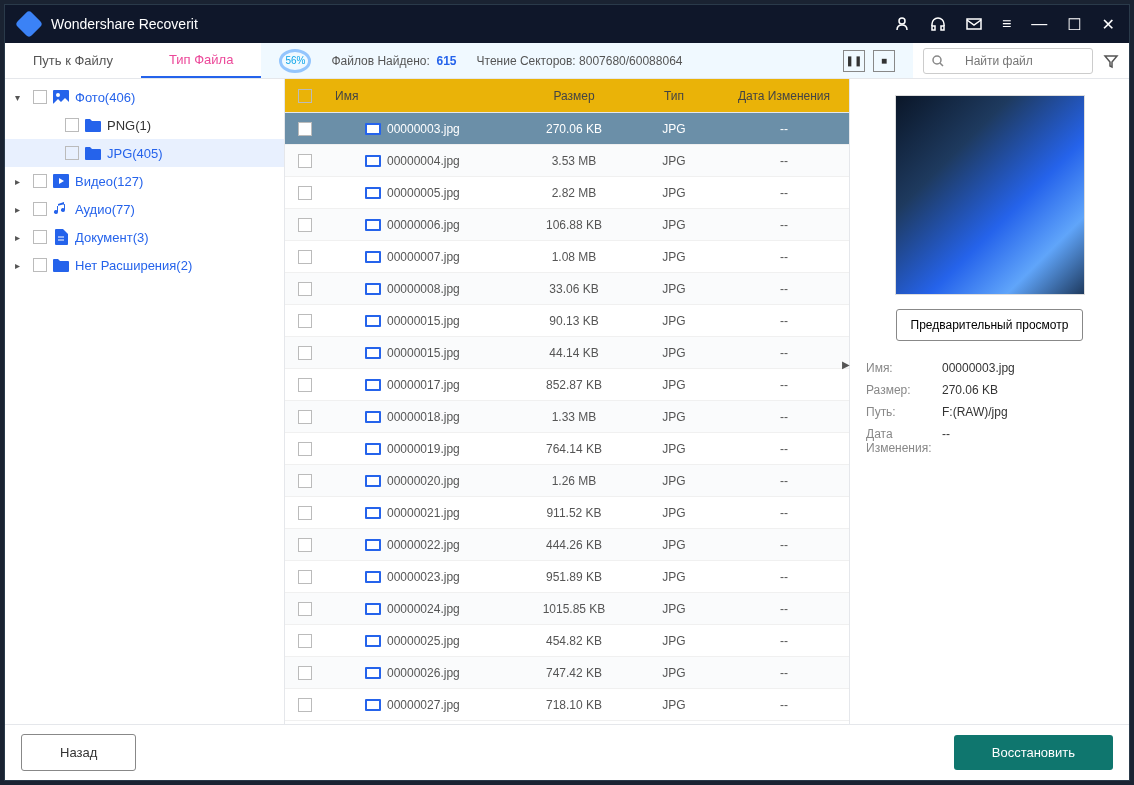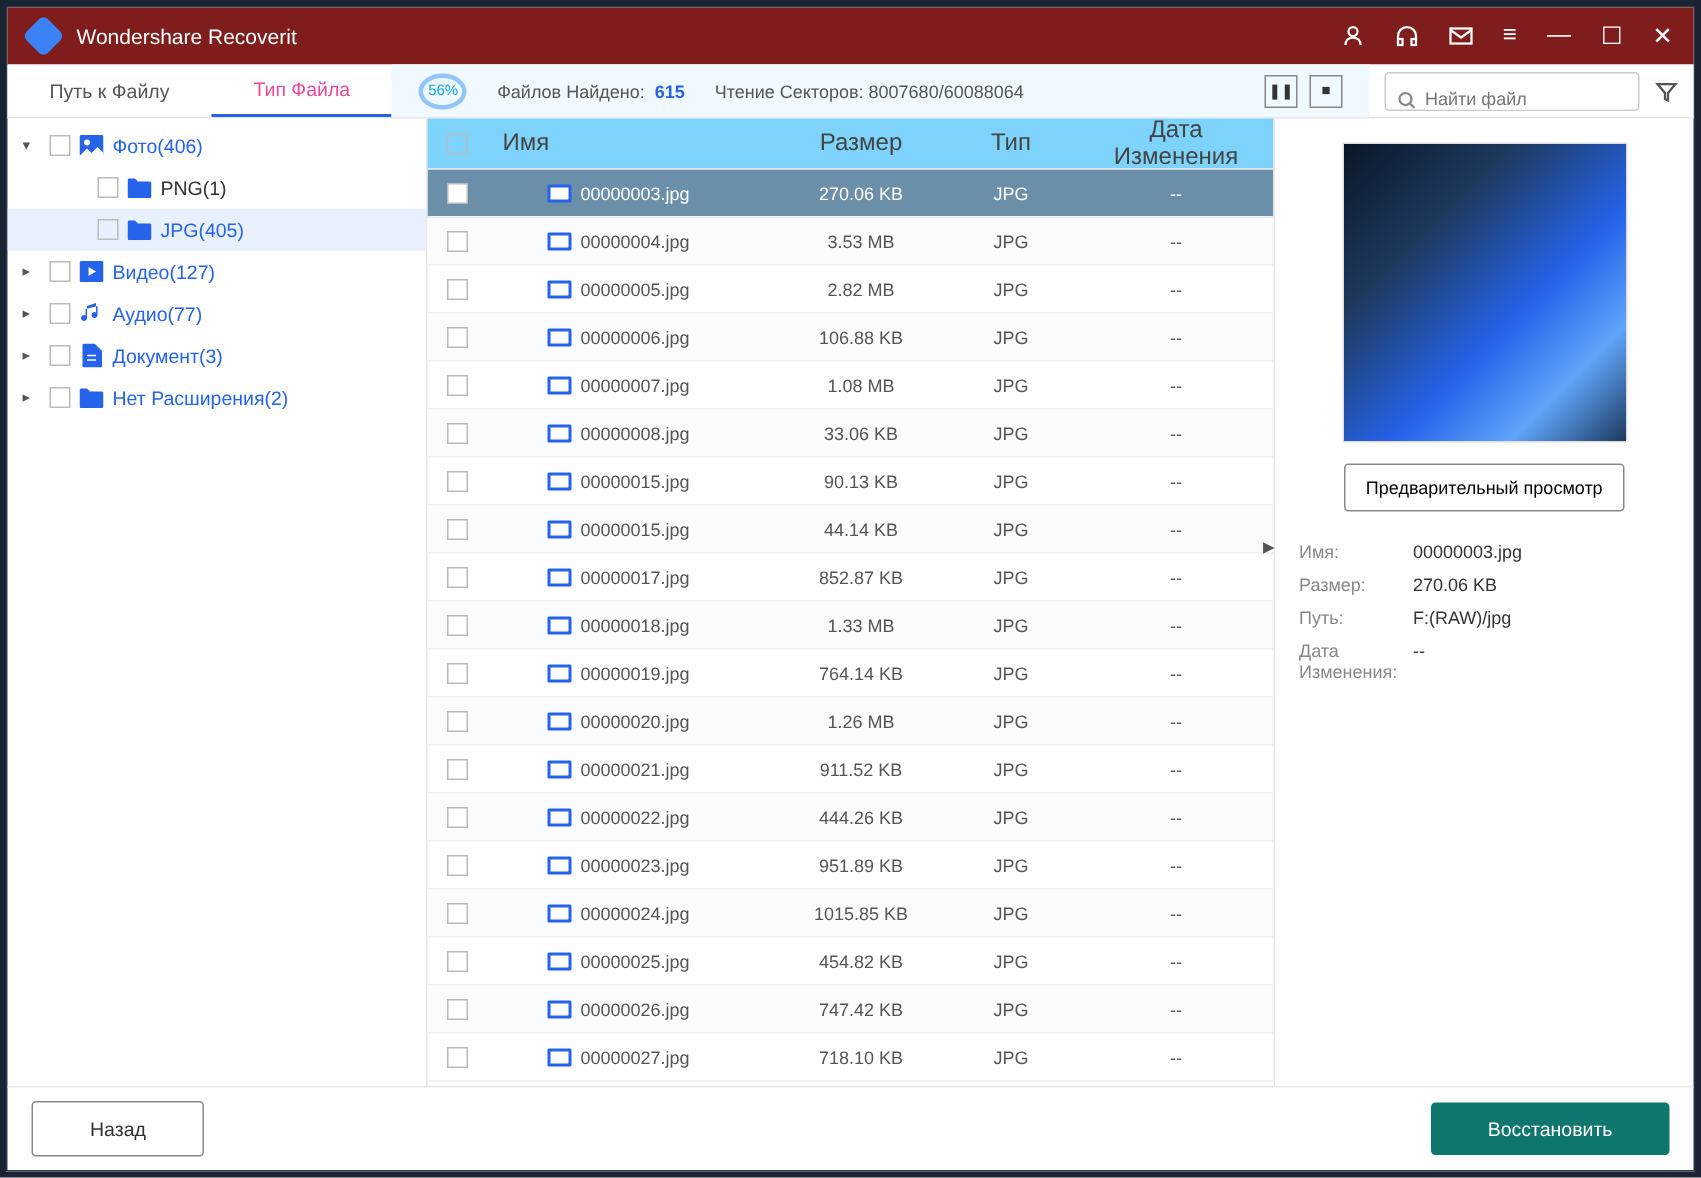"Wondershare Recoverit" .titlebar { background: #7f1d1d -> #0f172a }
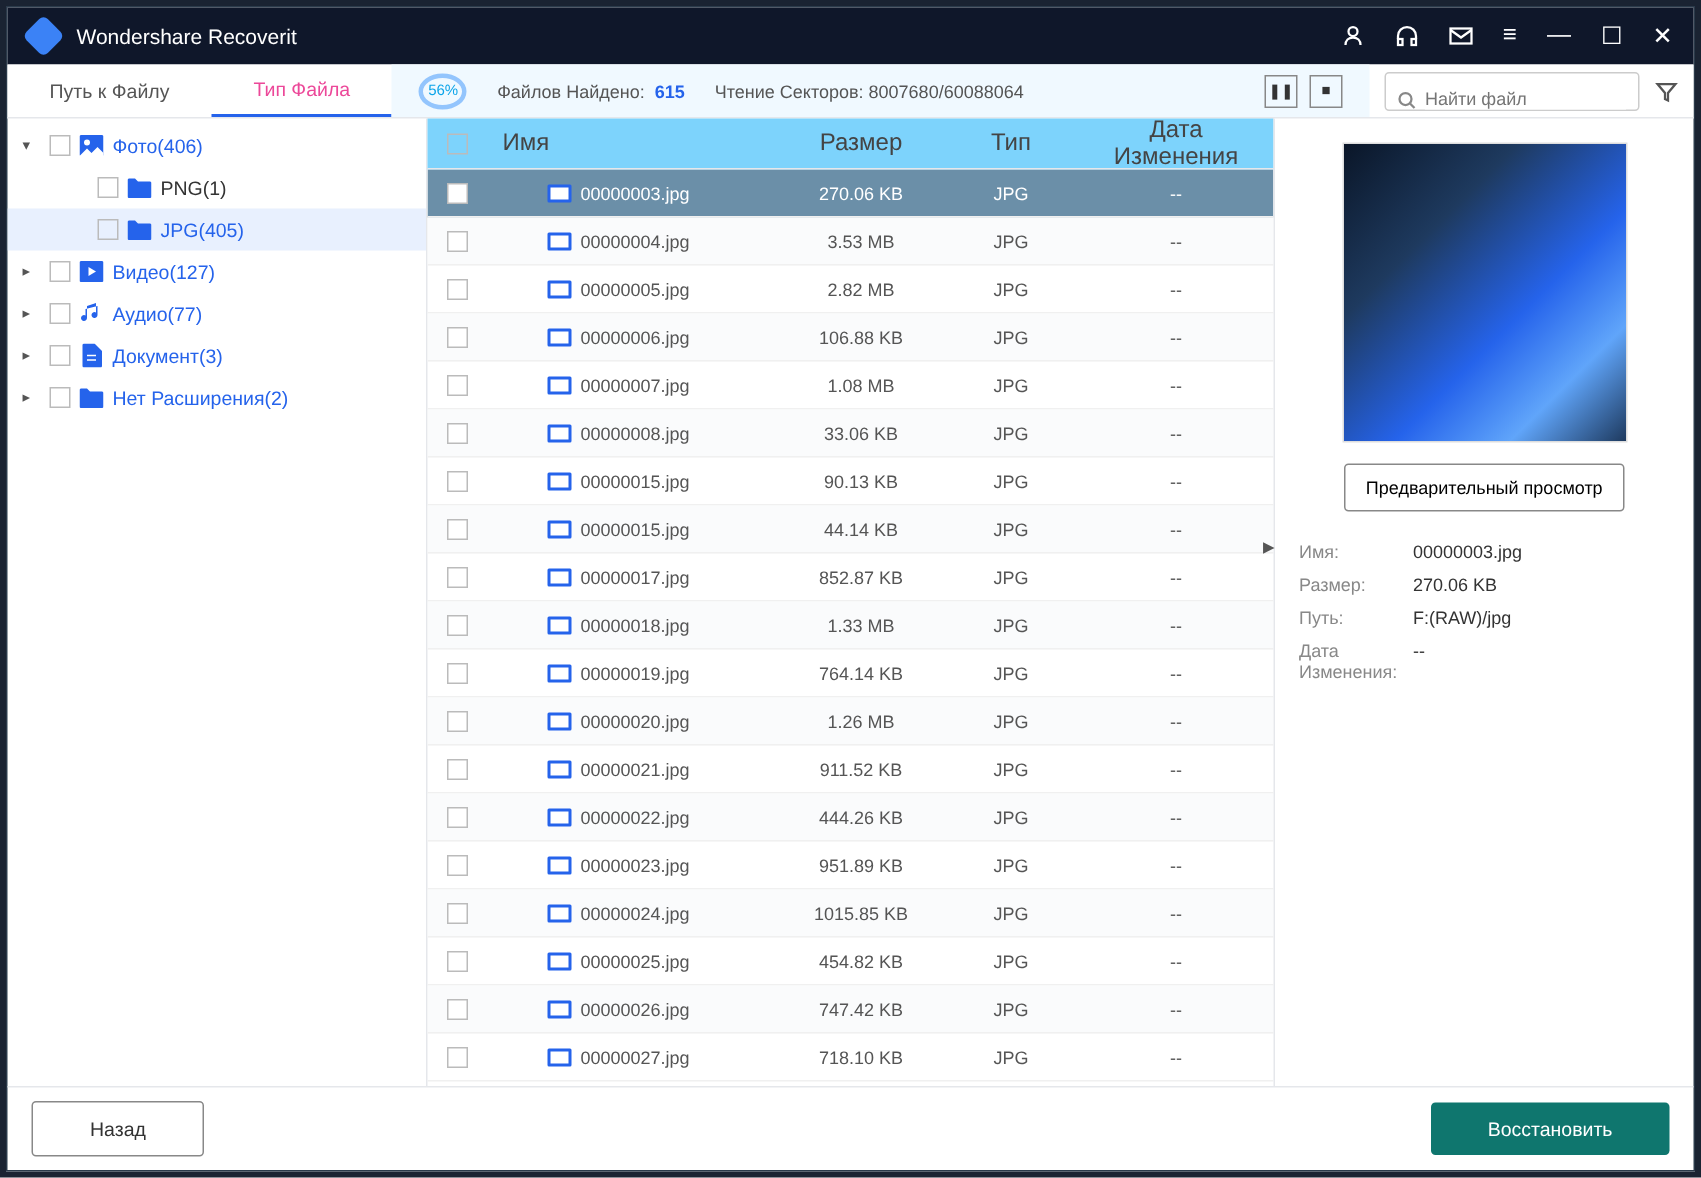"Найти файл" .searchbox { align-items: flex-end -> center; gap: 6px -> 21px }
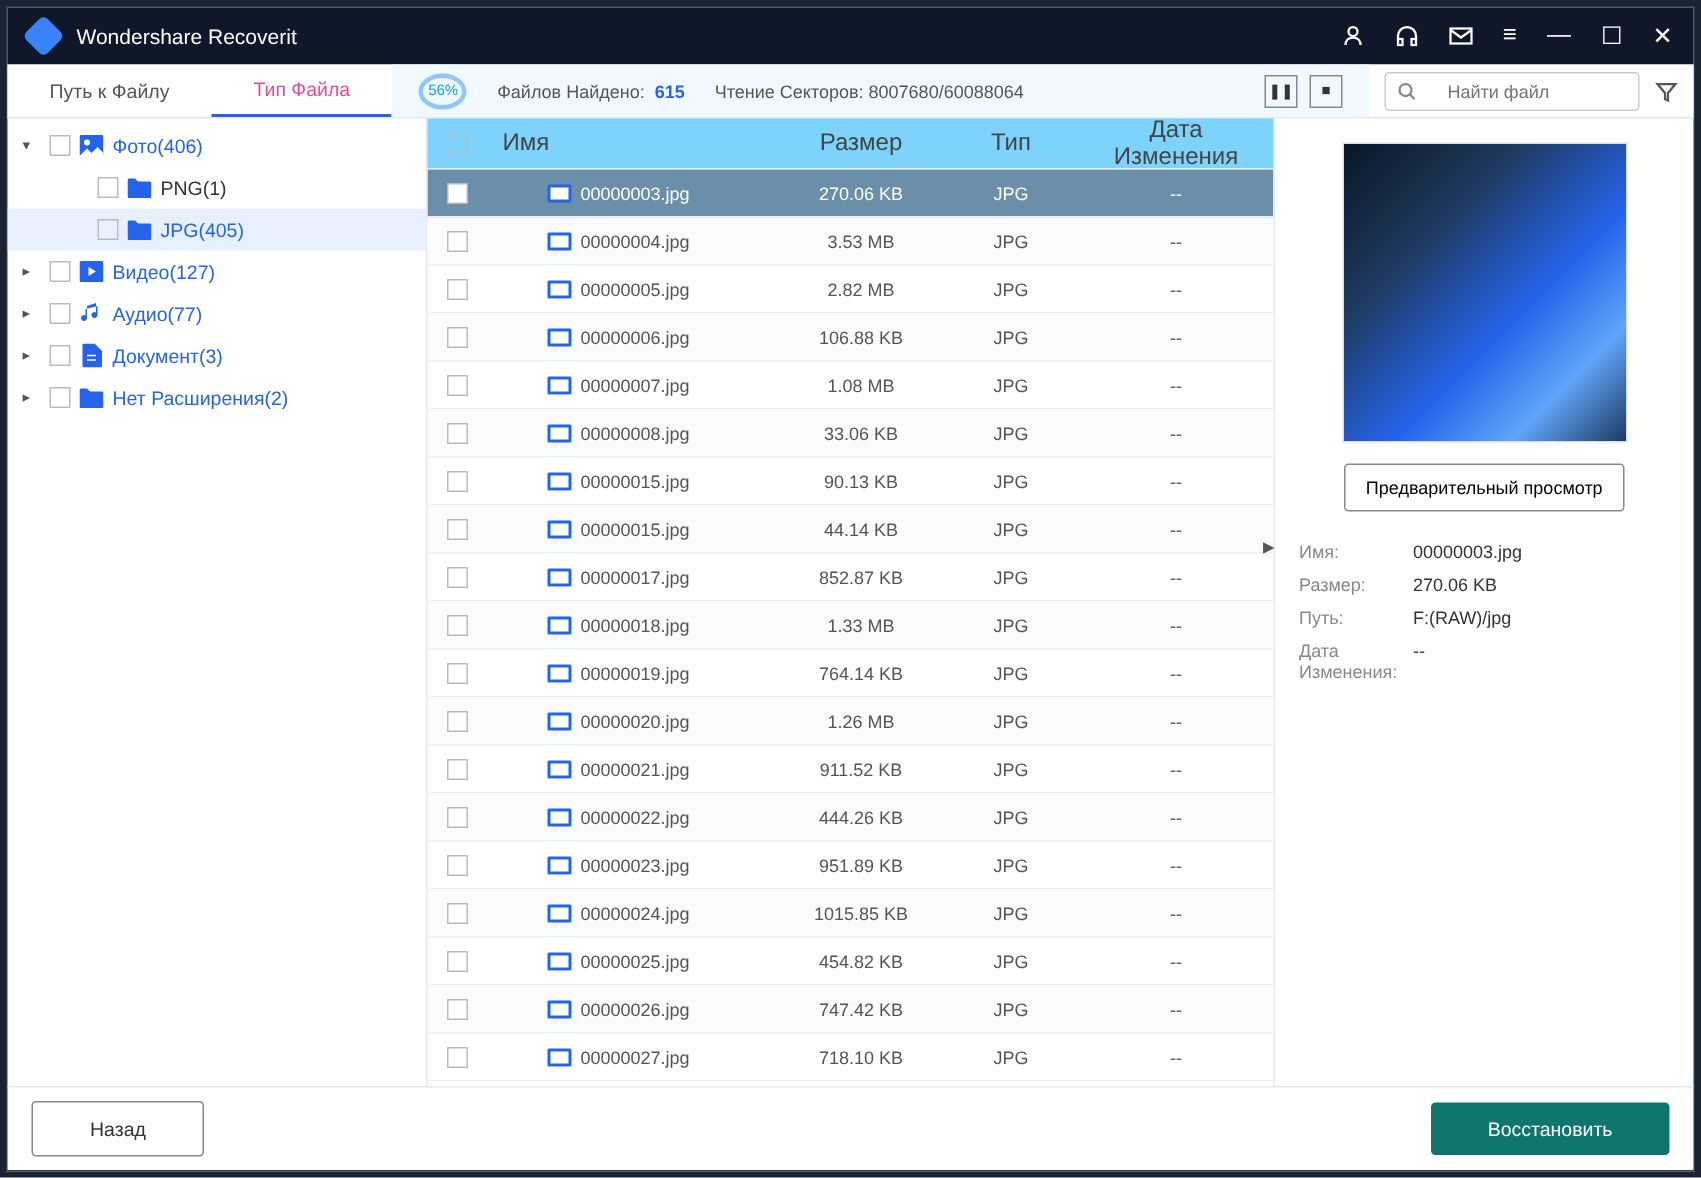"Имя" .header { background: #7dd3fc -> #eab308; font-size: 16px -> 12px }
